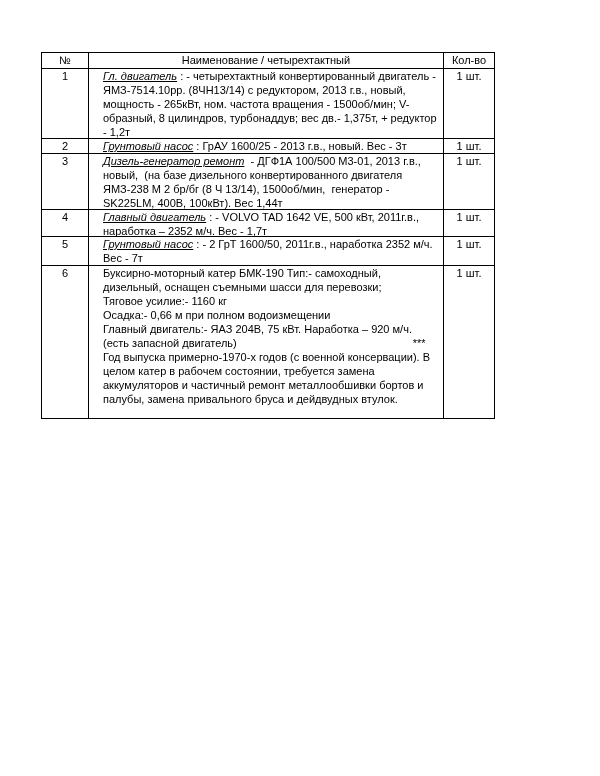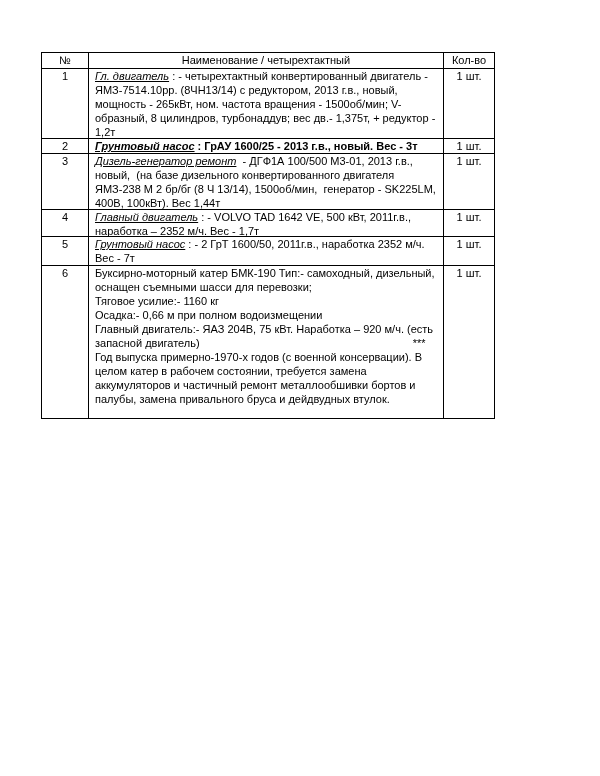"Гл. двигатель : - четырехтактный" .para { margin-left: none -> 8px }
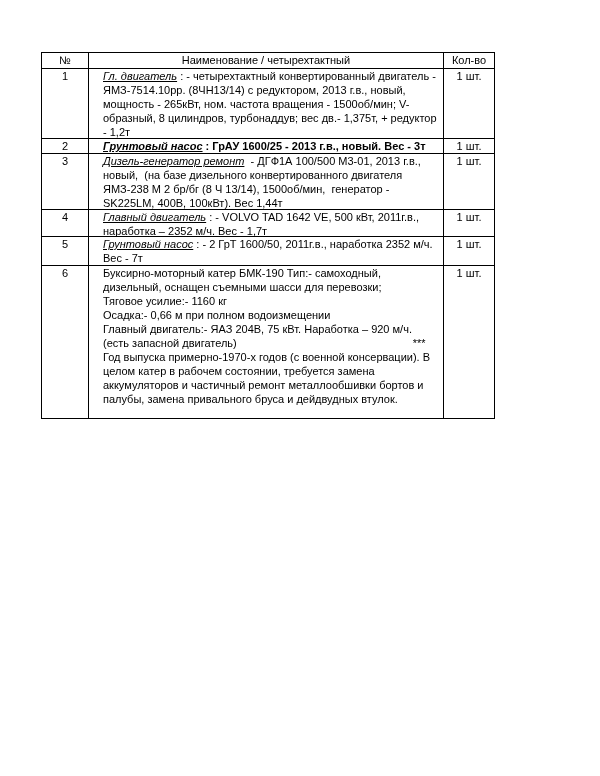"Грунтовый насос : ГрАУ 1600/25" div.desc-wrap { font-weight: bold -> none }
